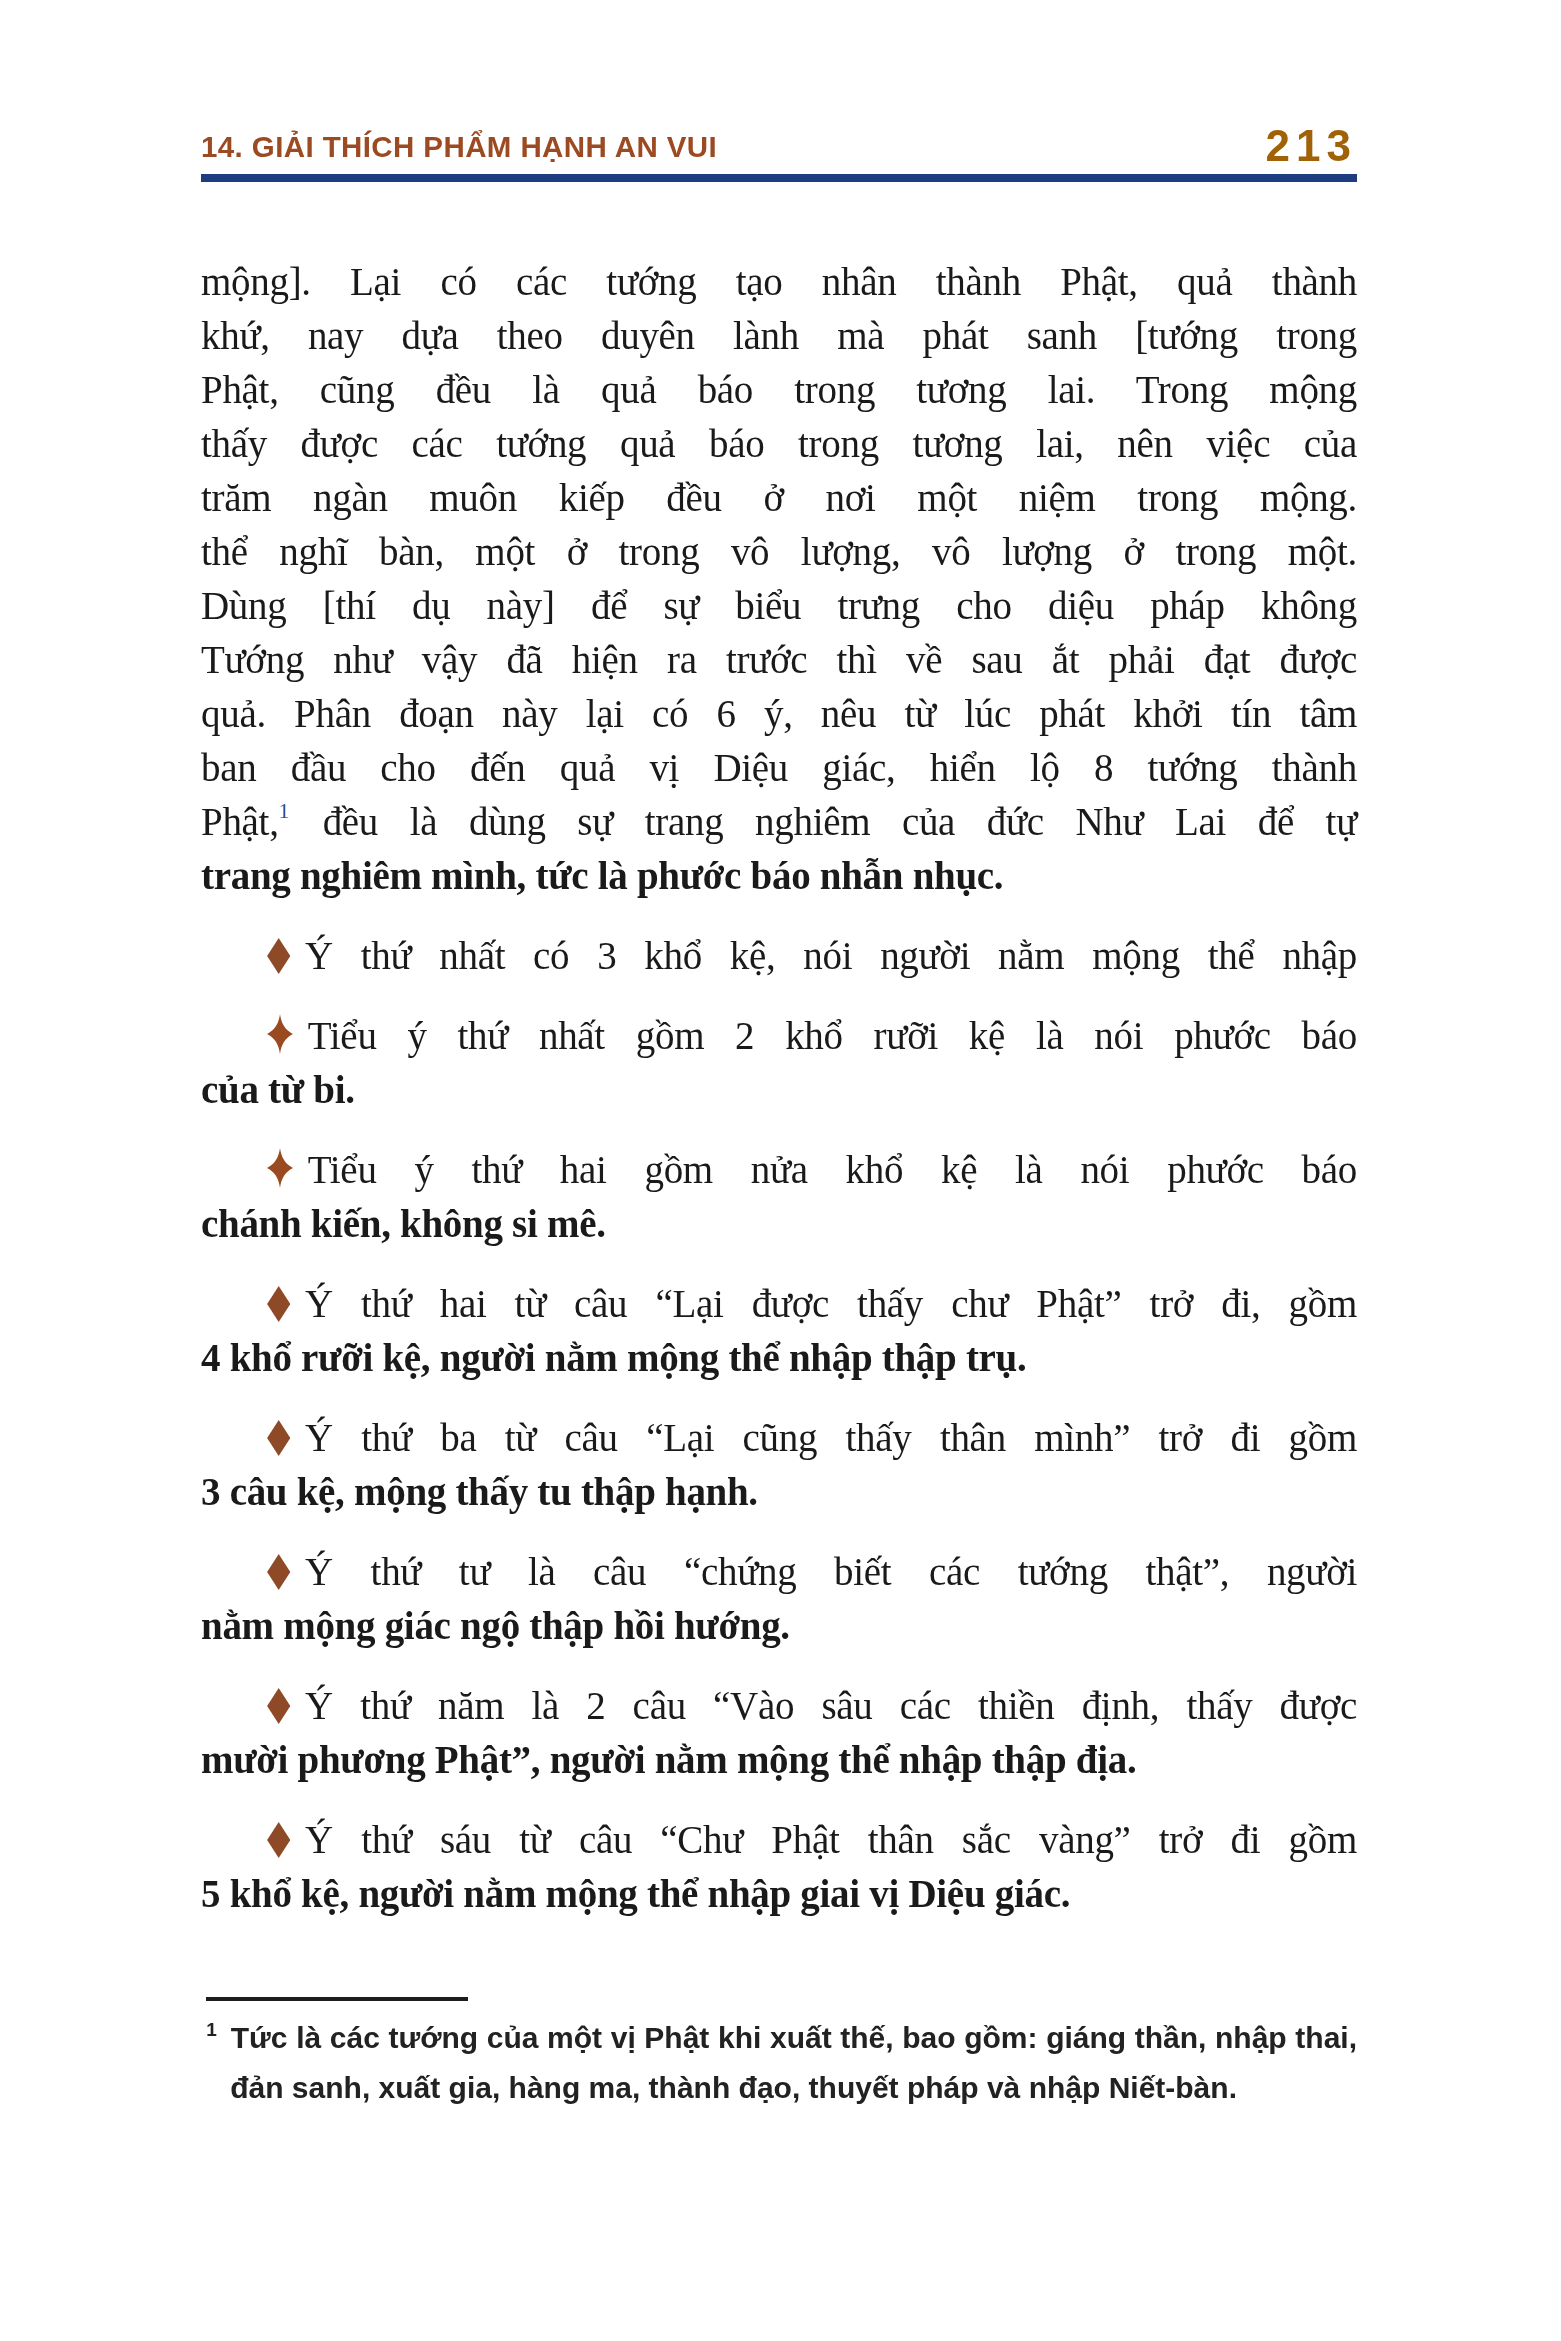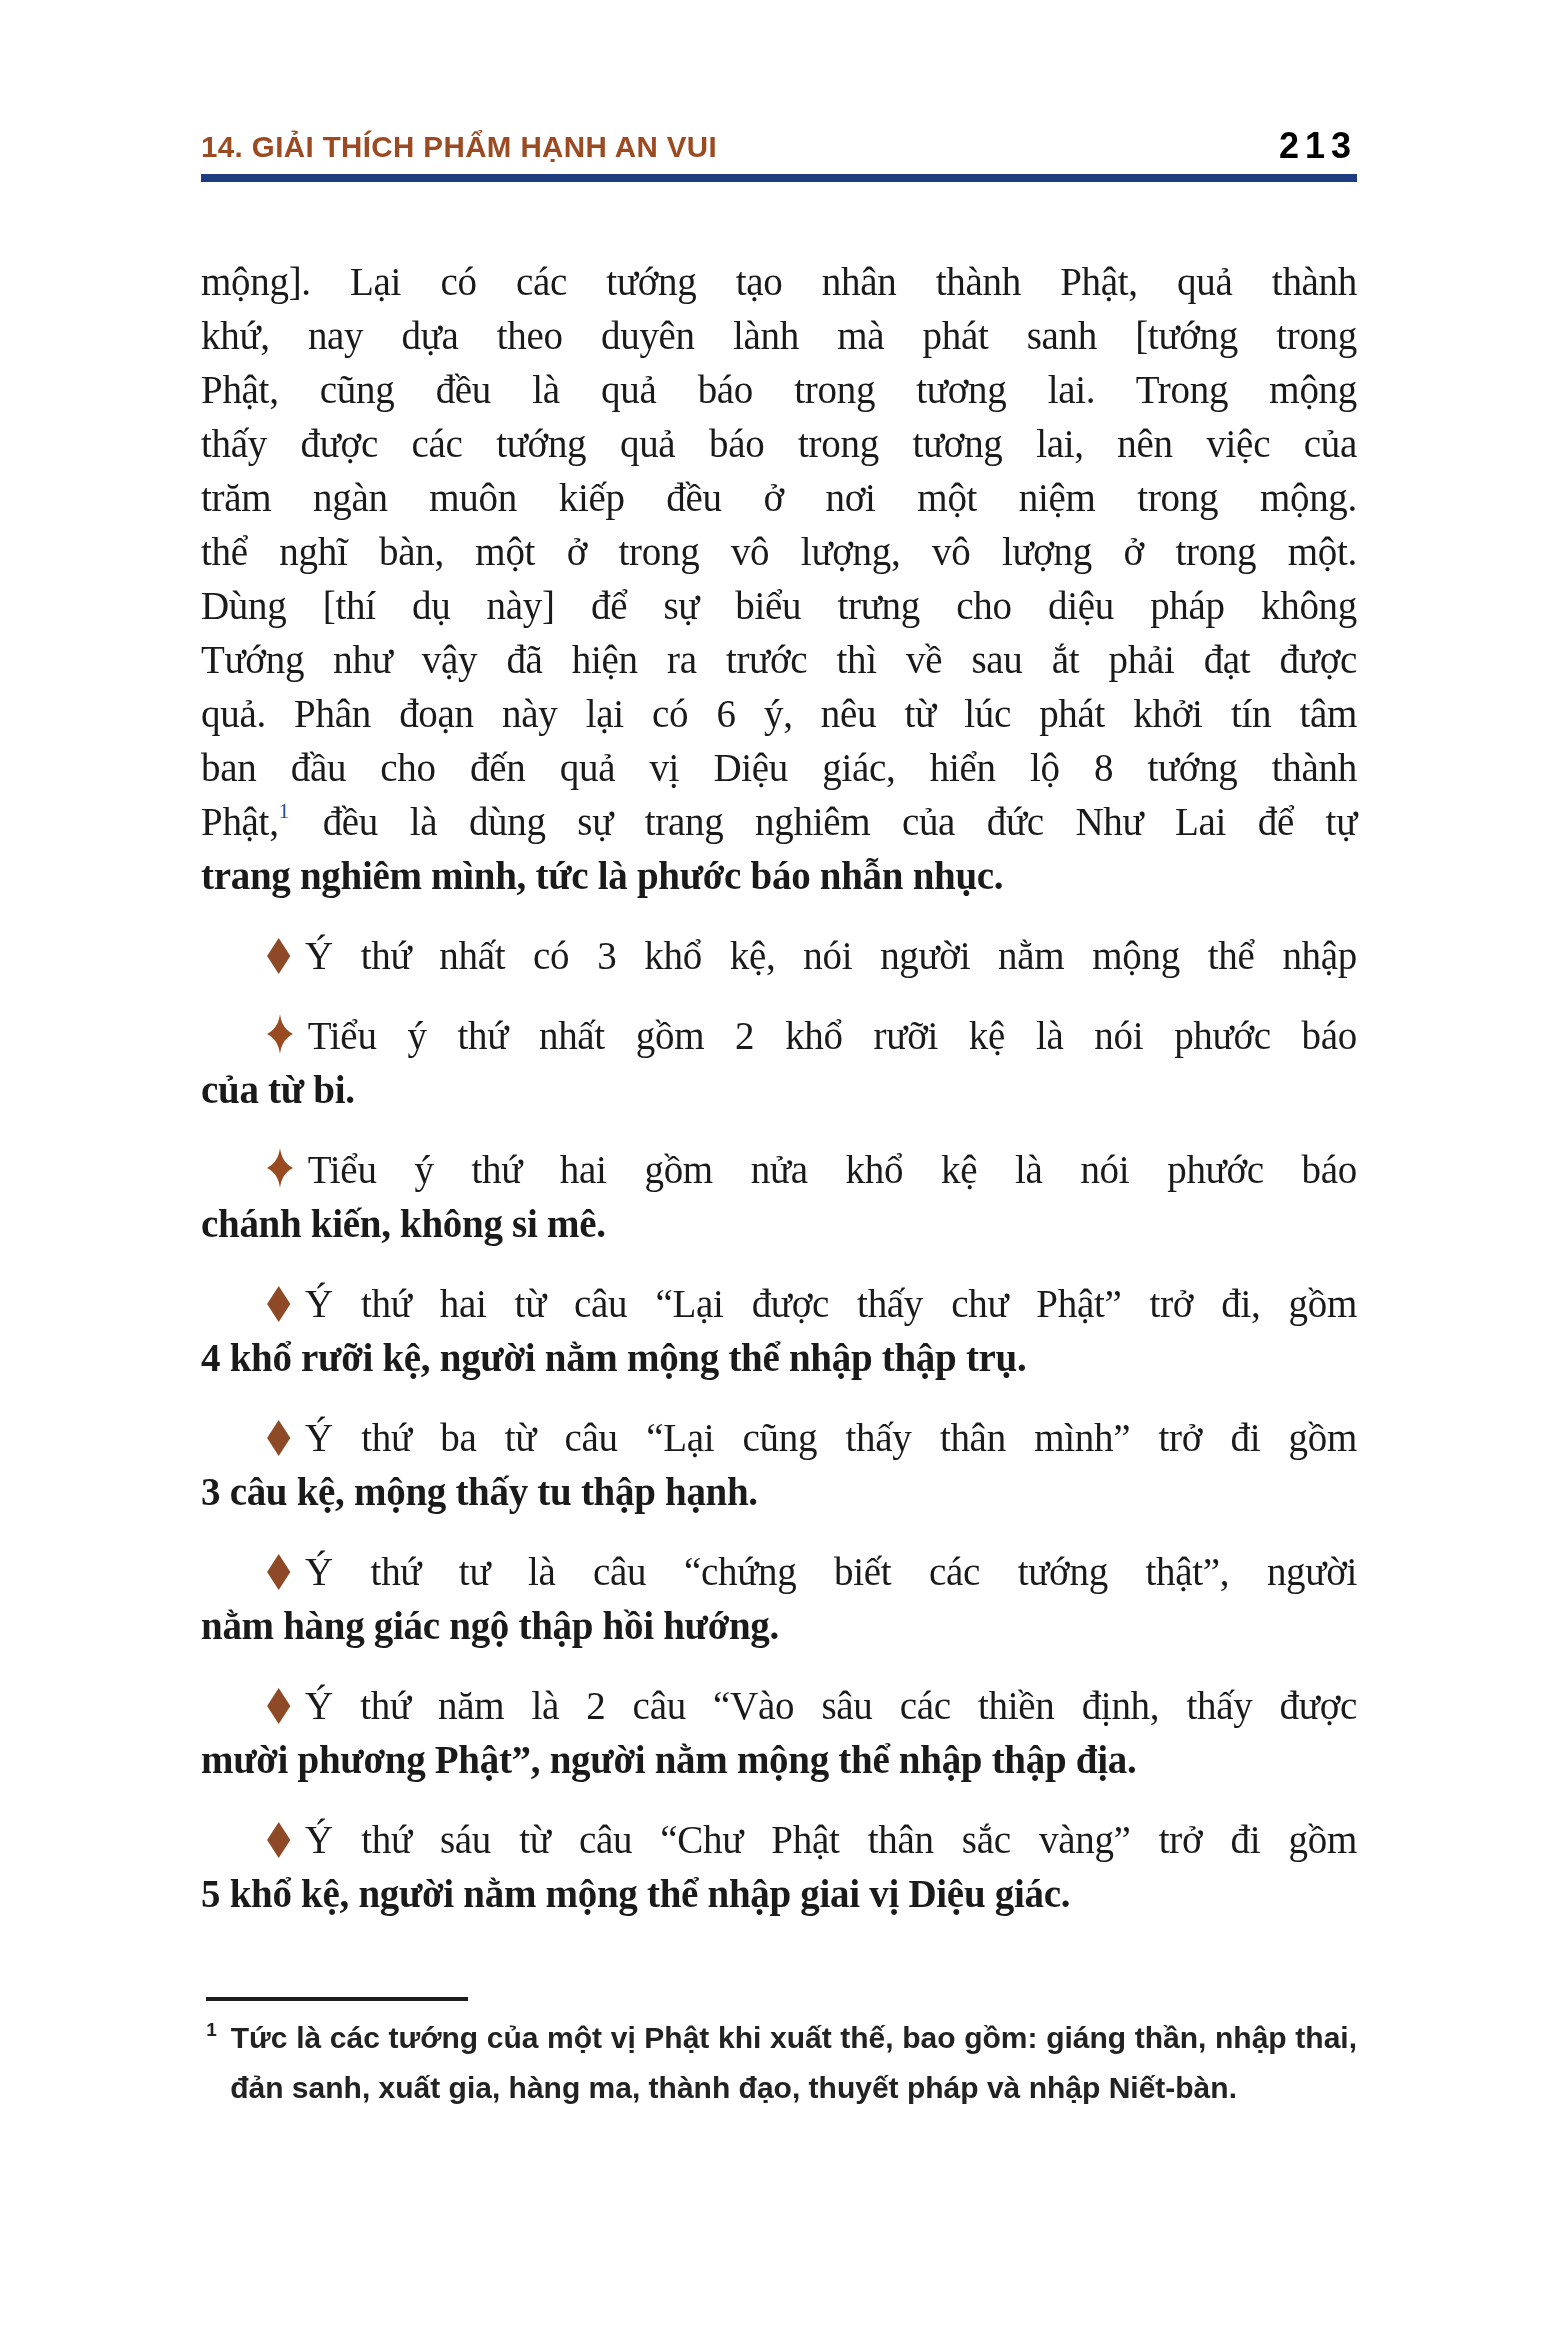"213" .page-number { color: #000000 -> #a16207; font-size: 36px -> 44px }
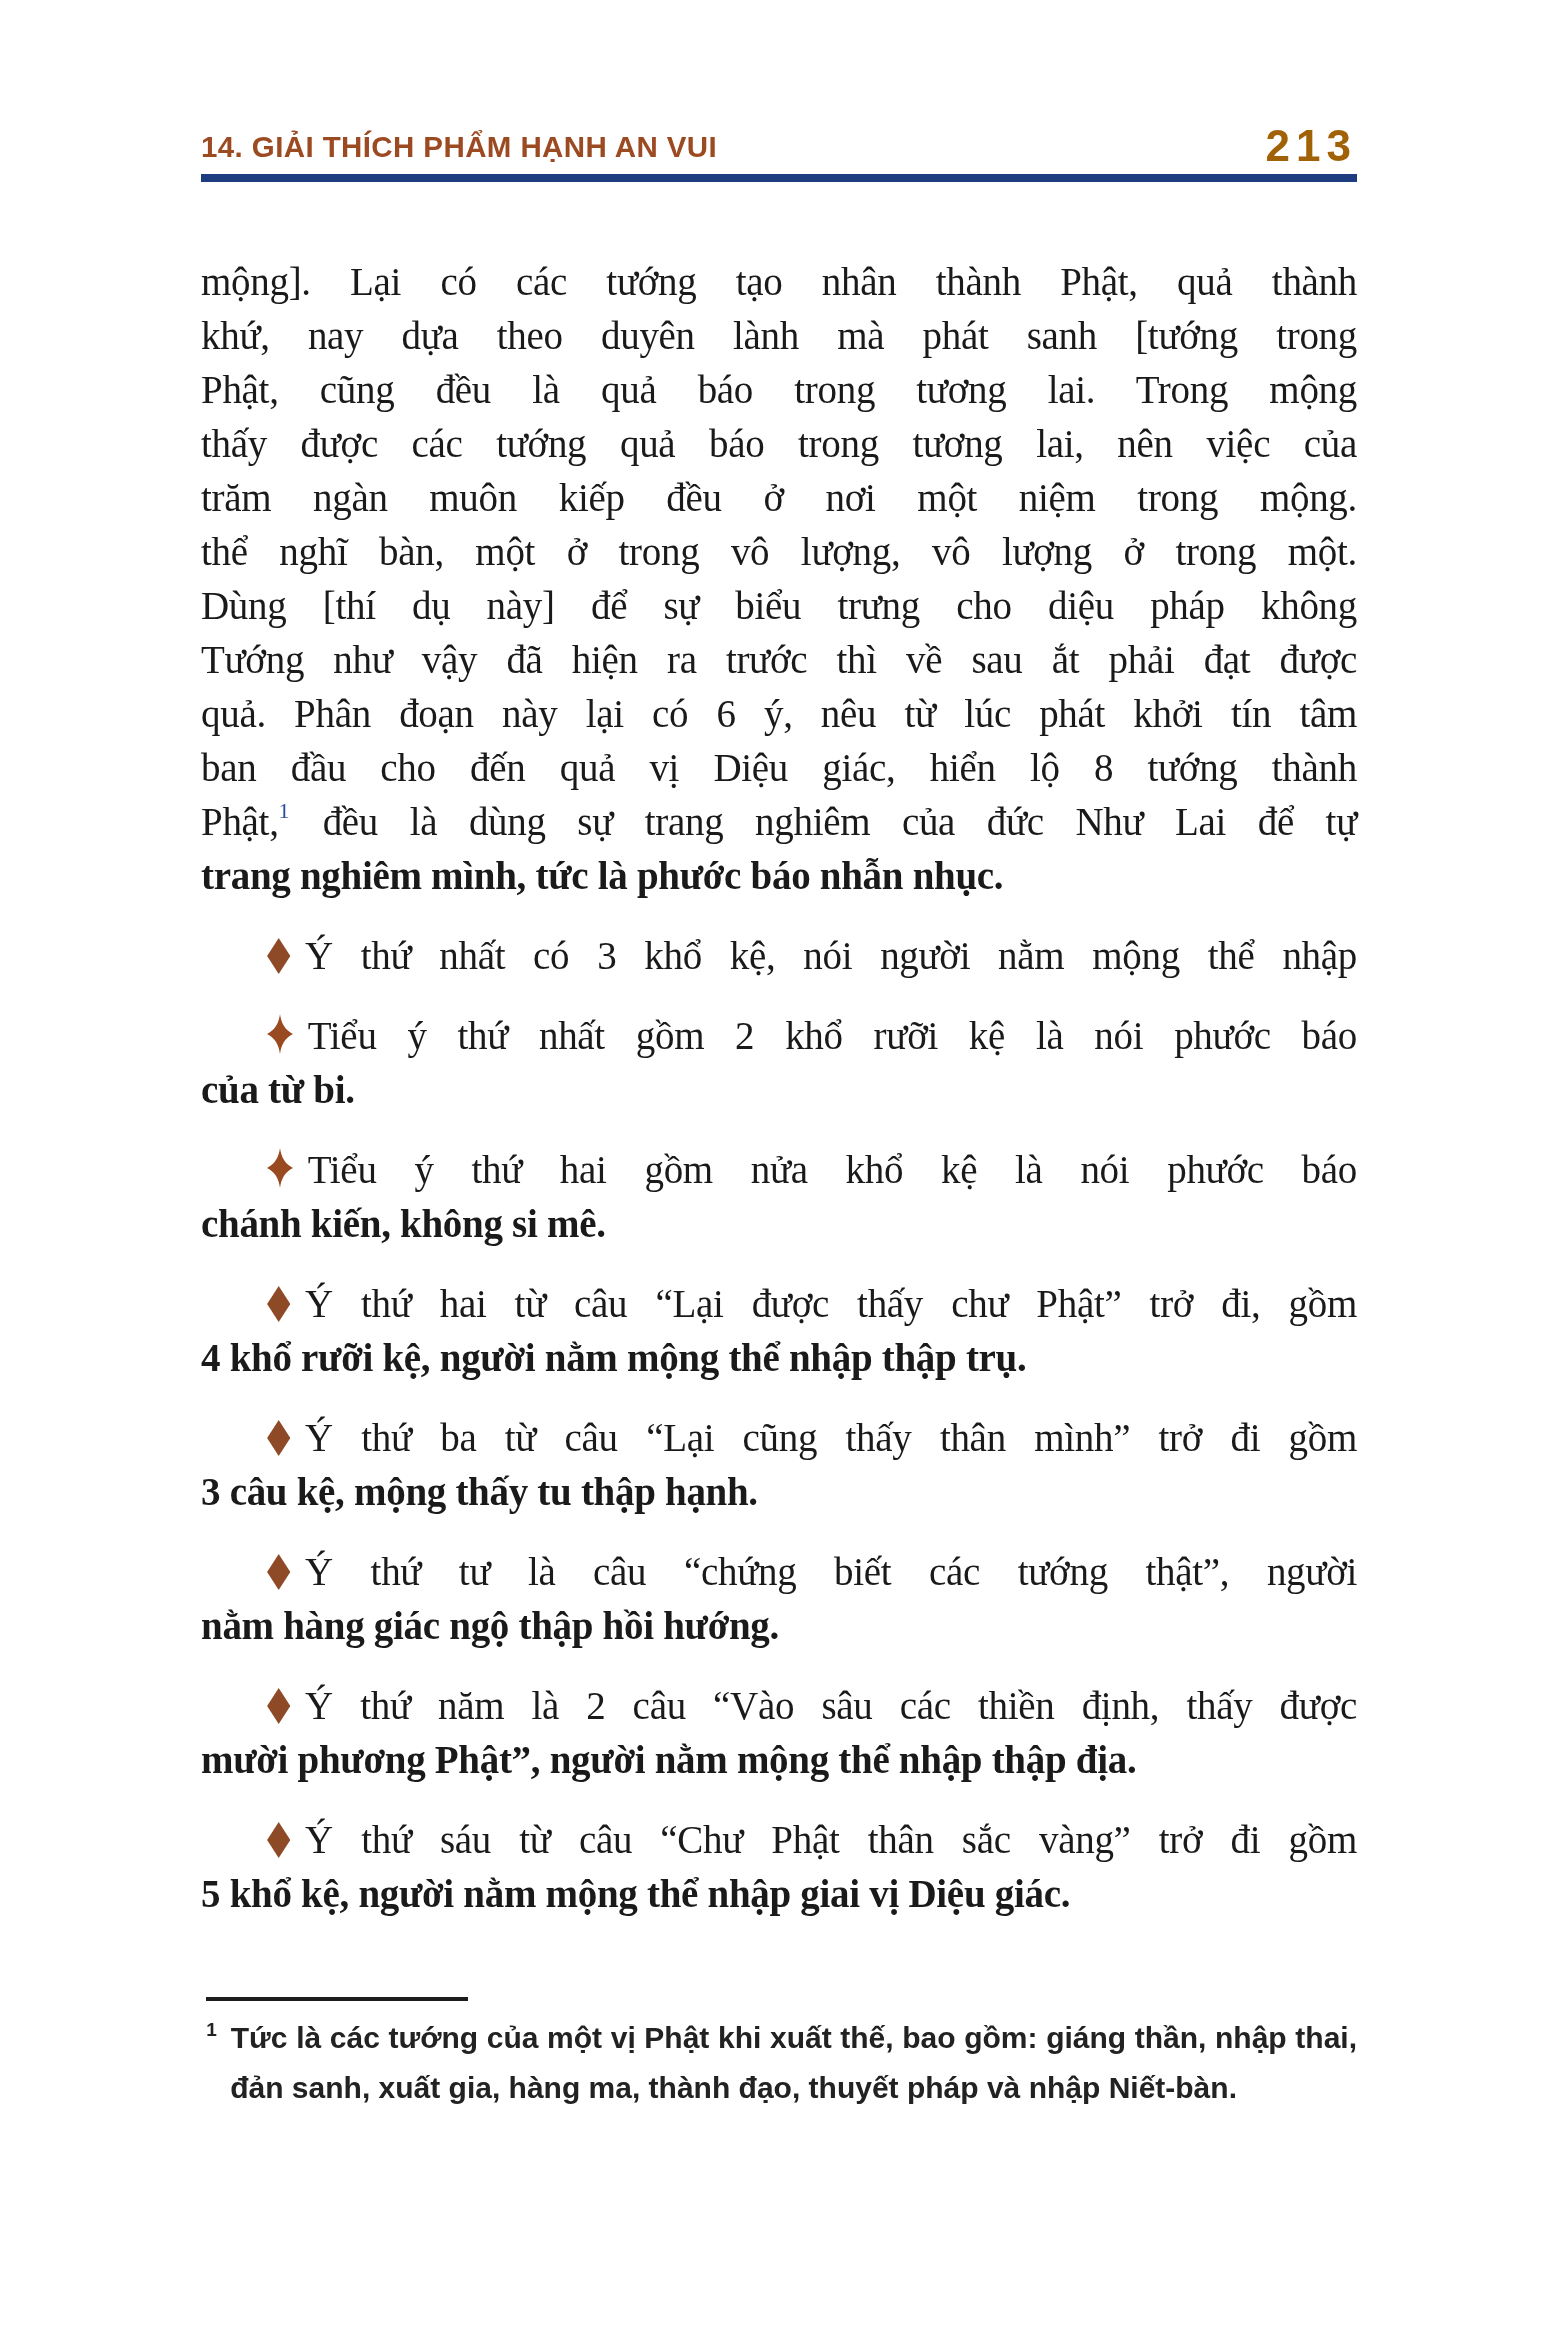"nằm hàng giác ngộ thập" div.line { text: hàng -> mộng }
